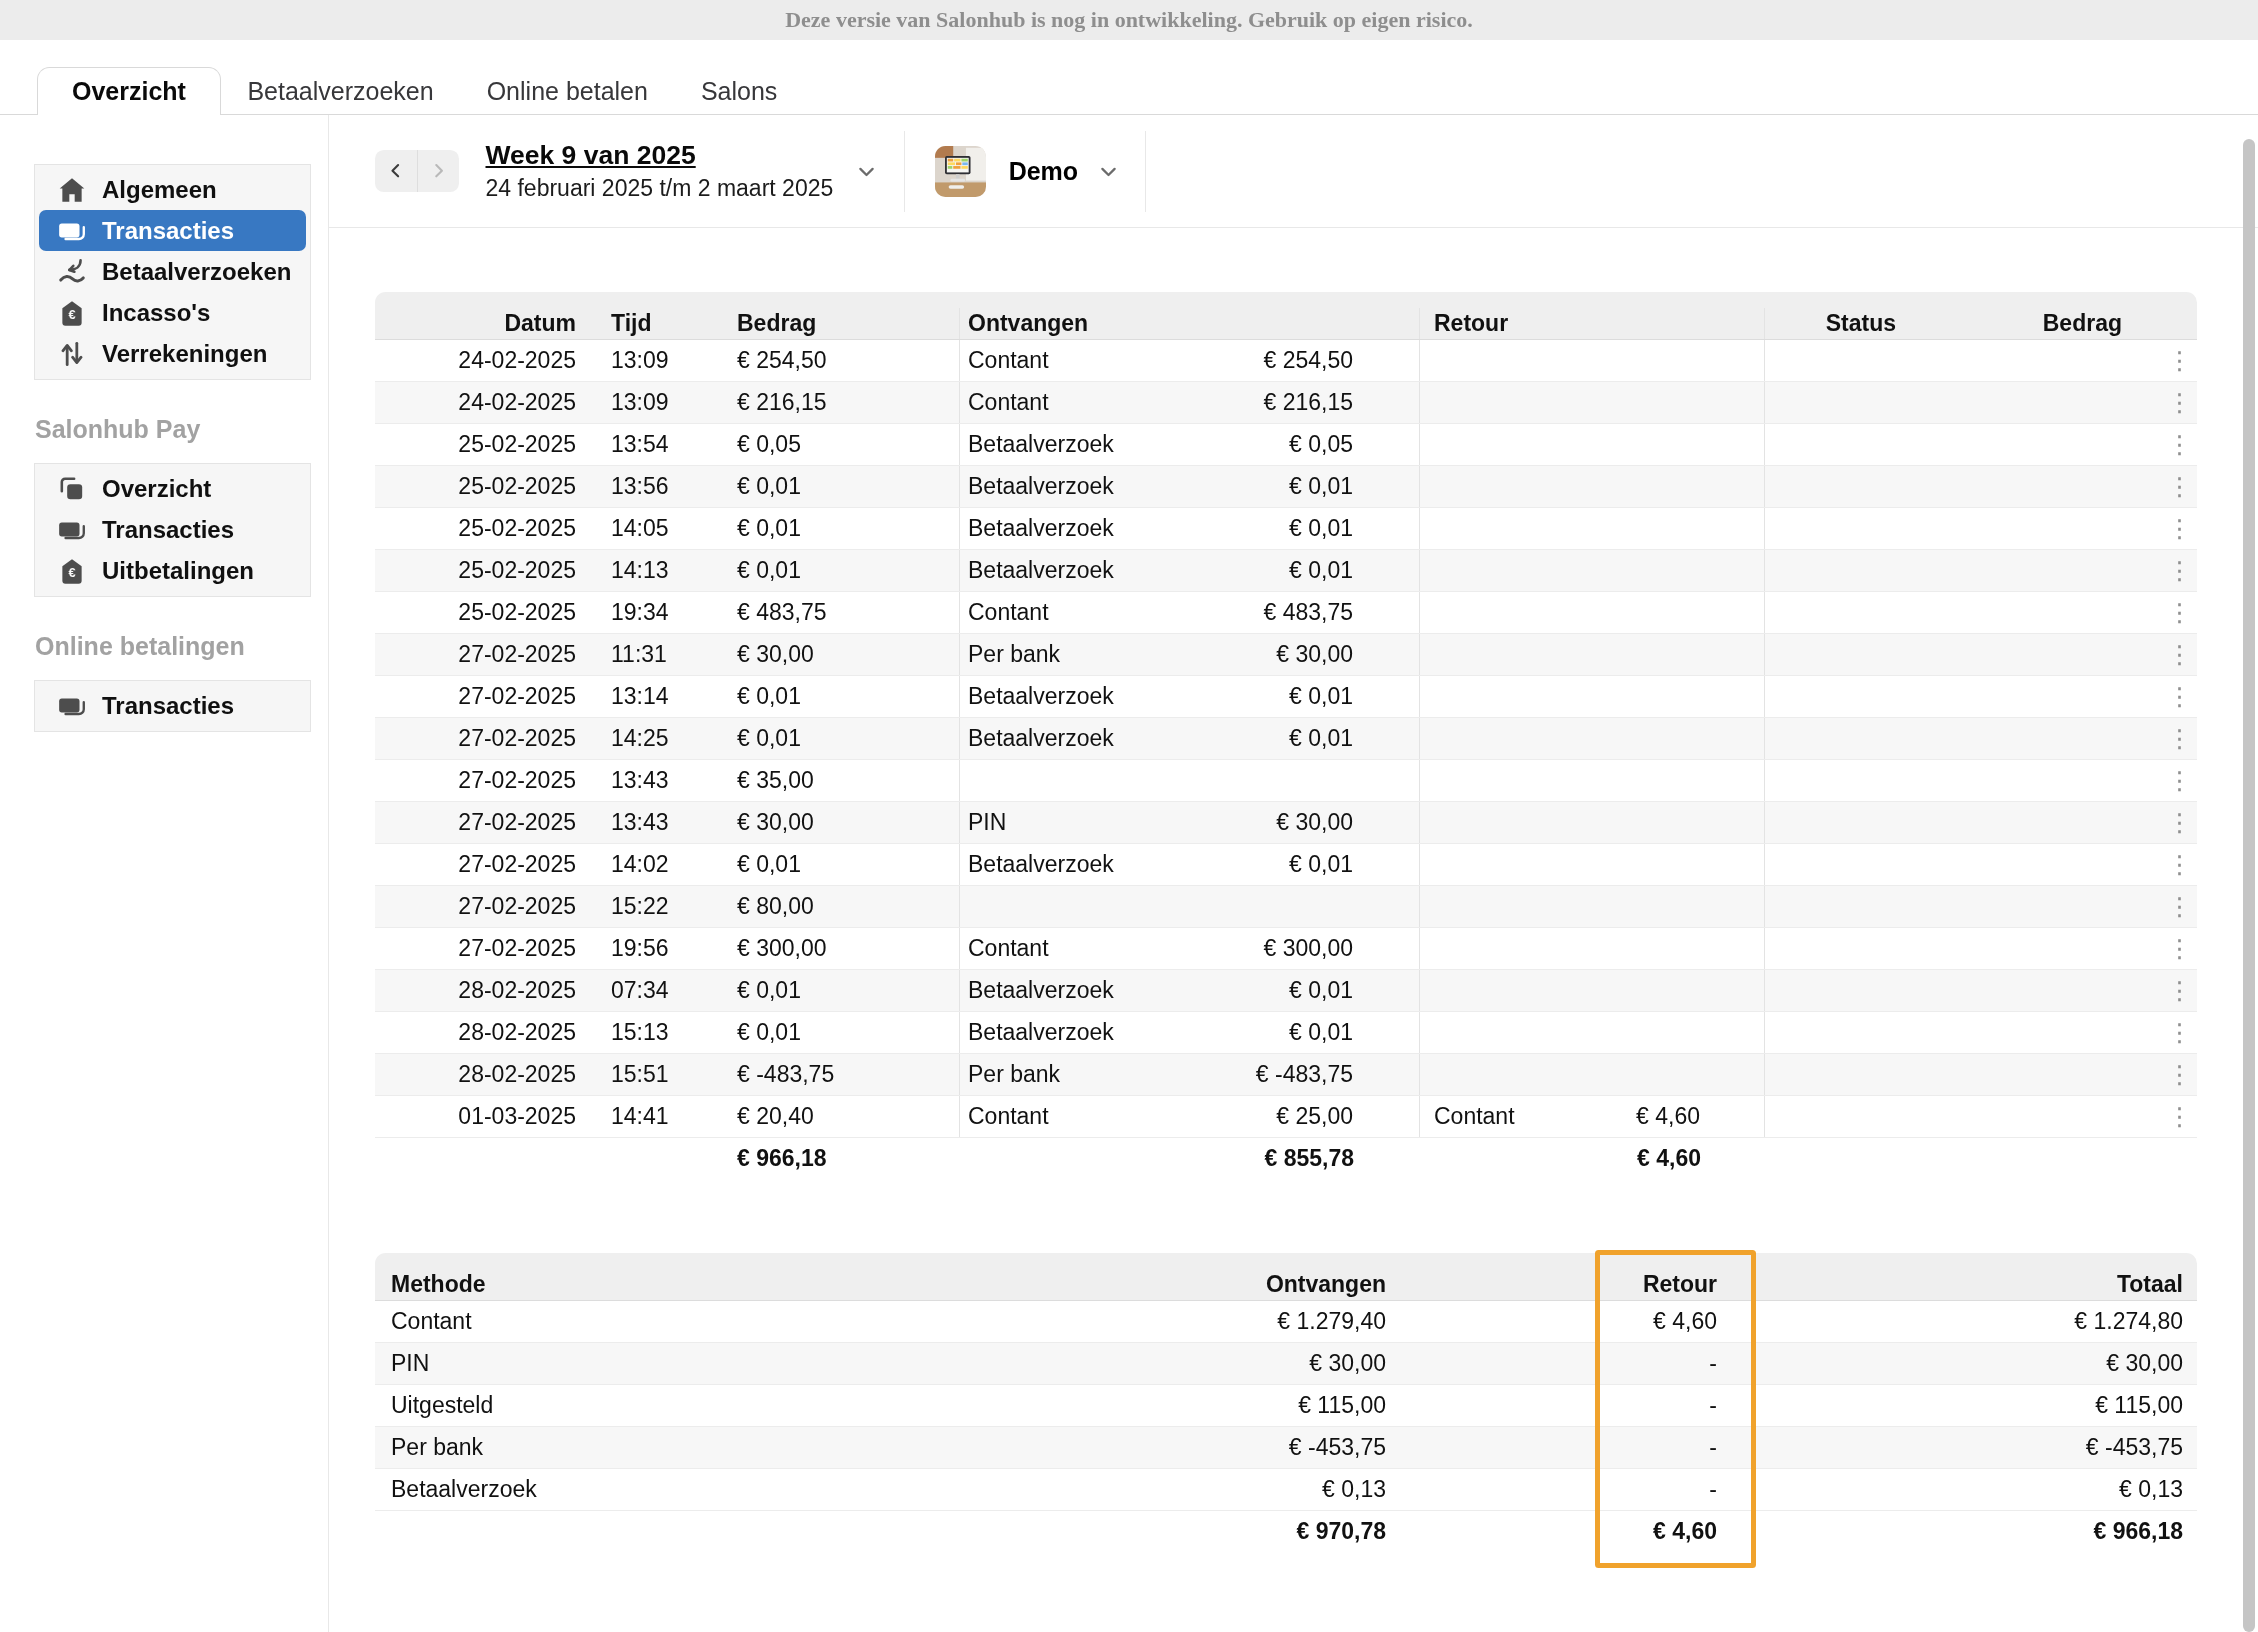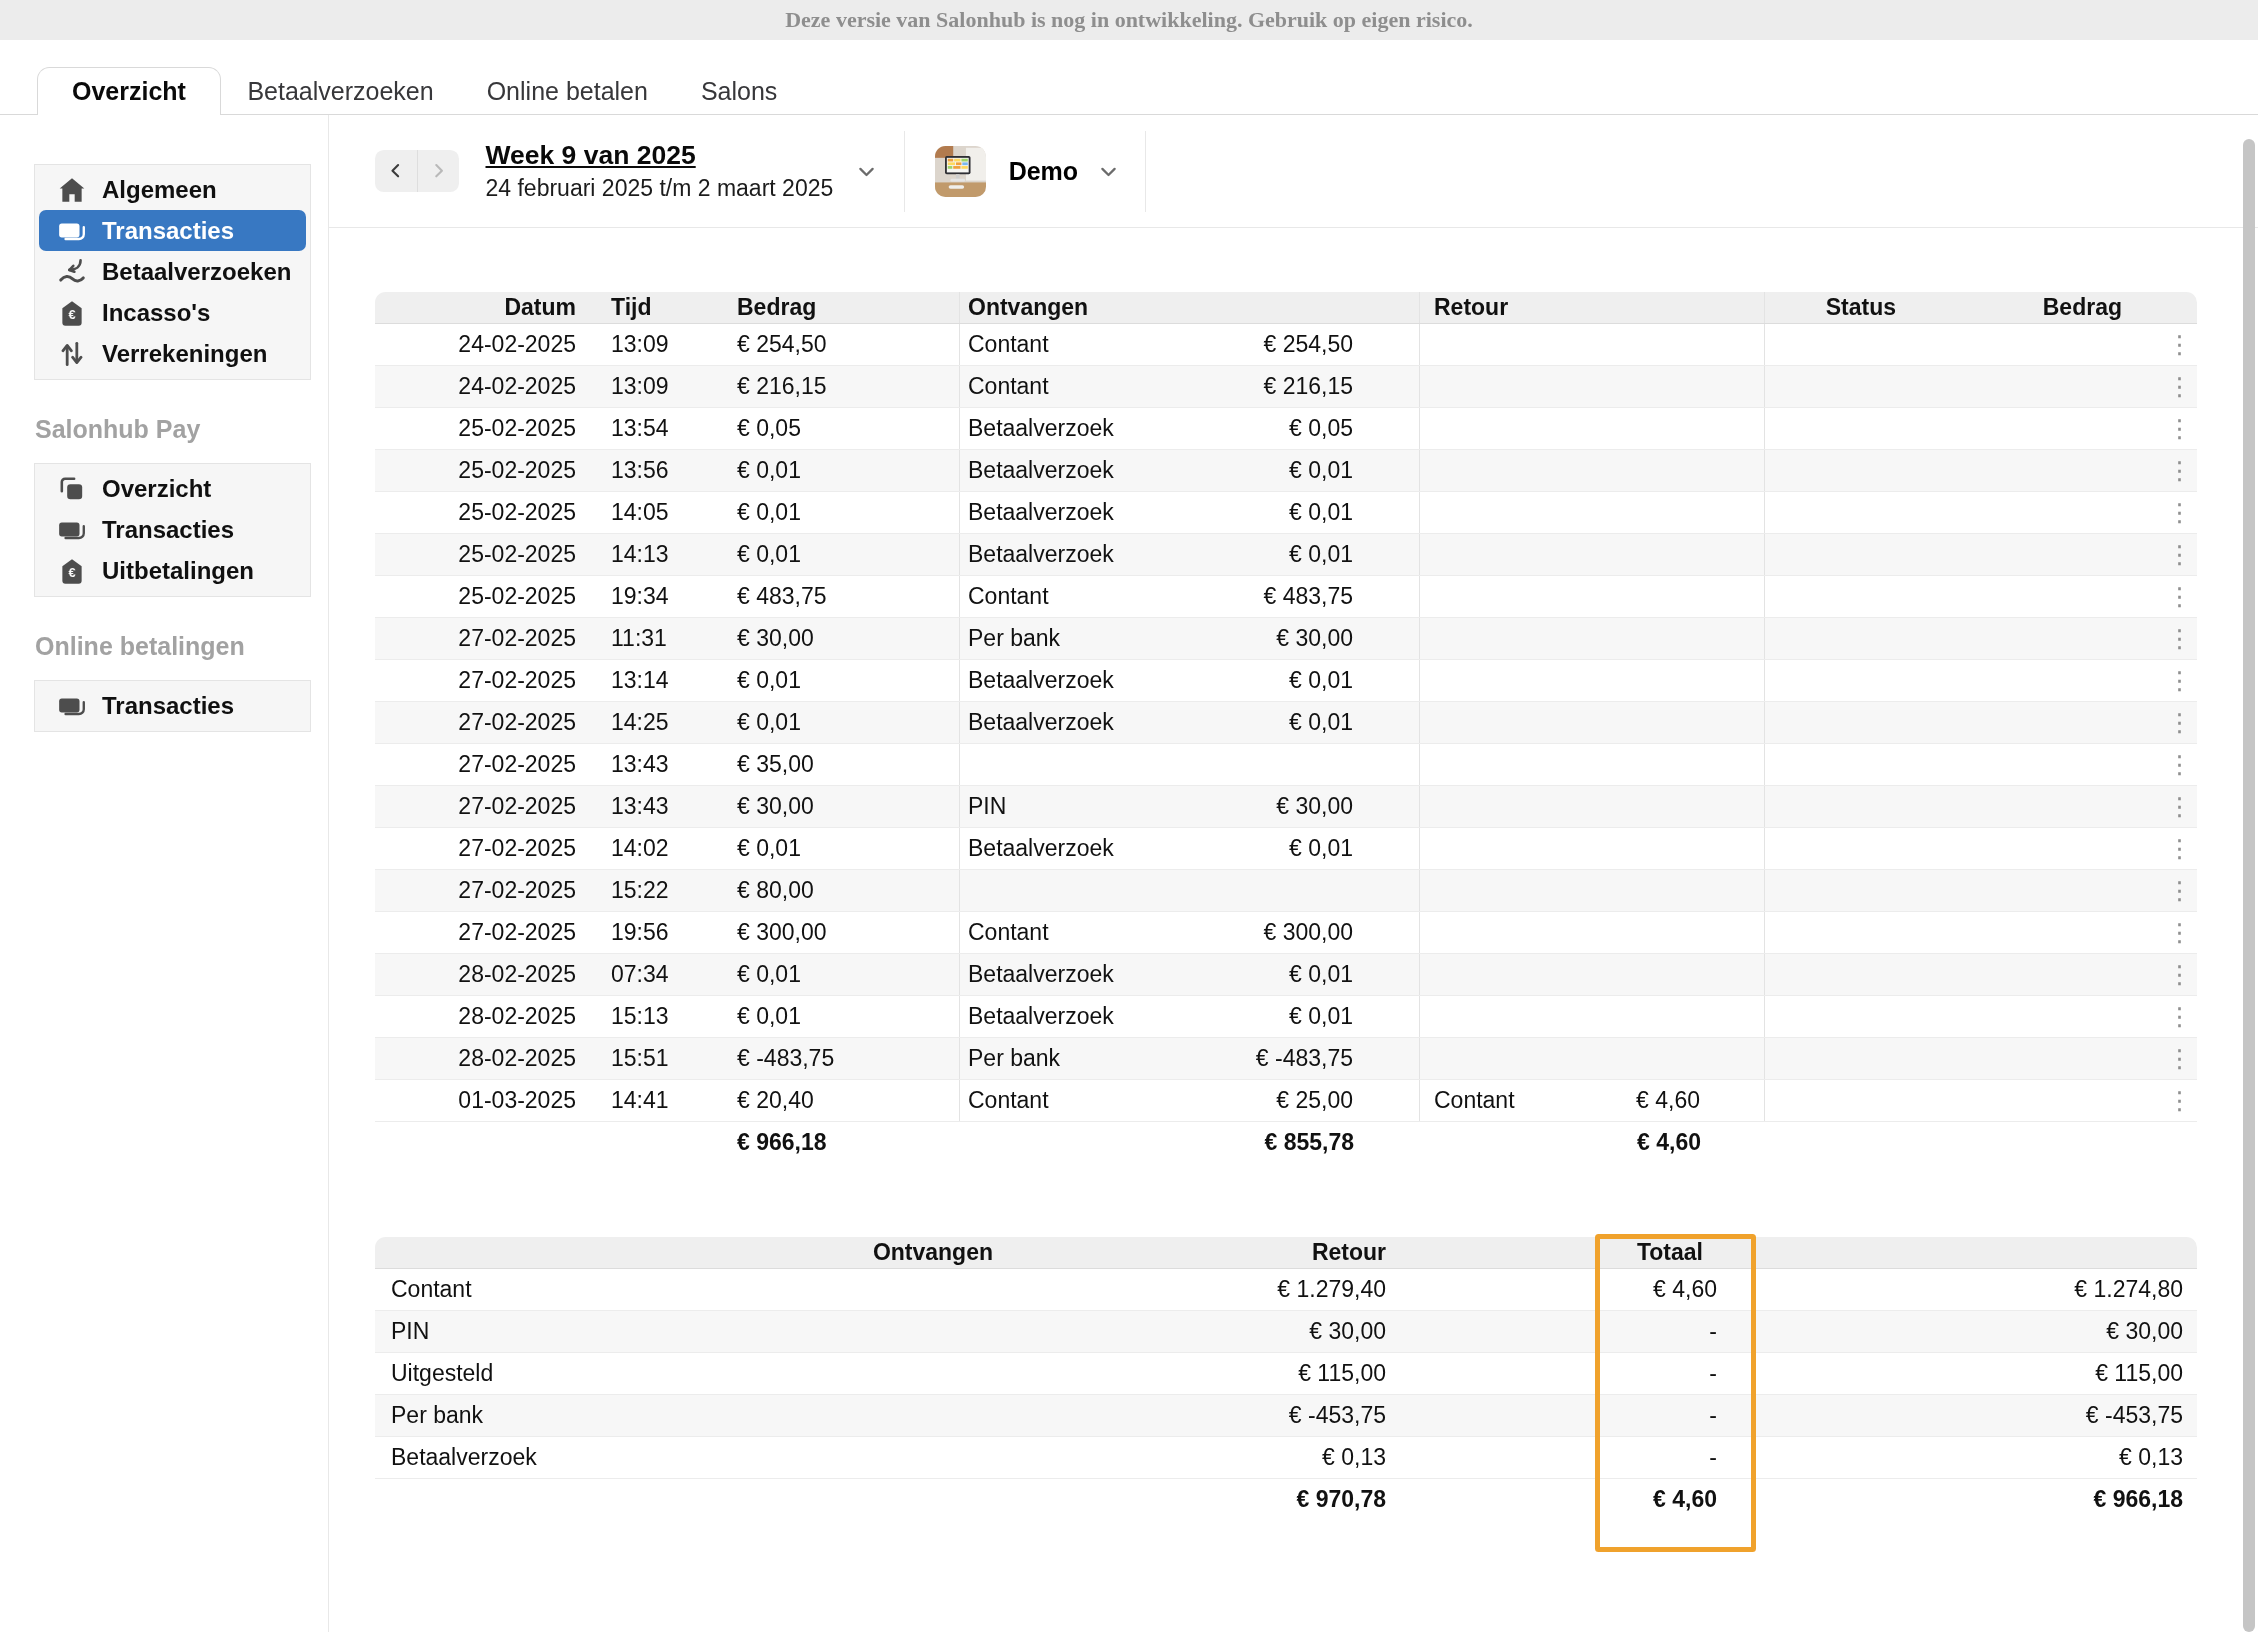"Datum" .t-head .c { margin-top: none -> 16px }
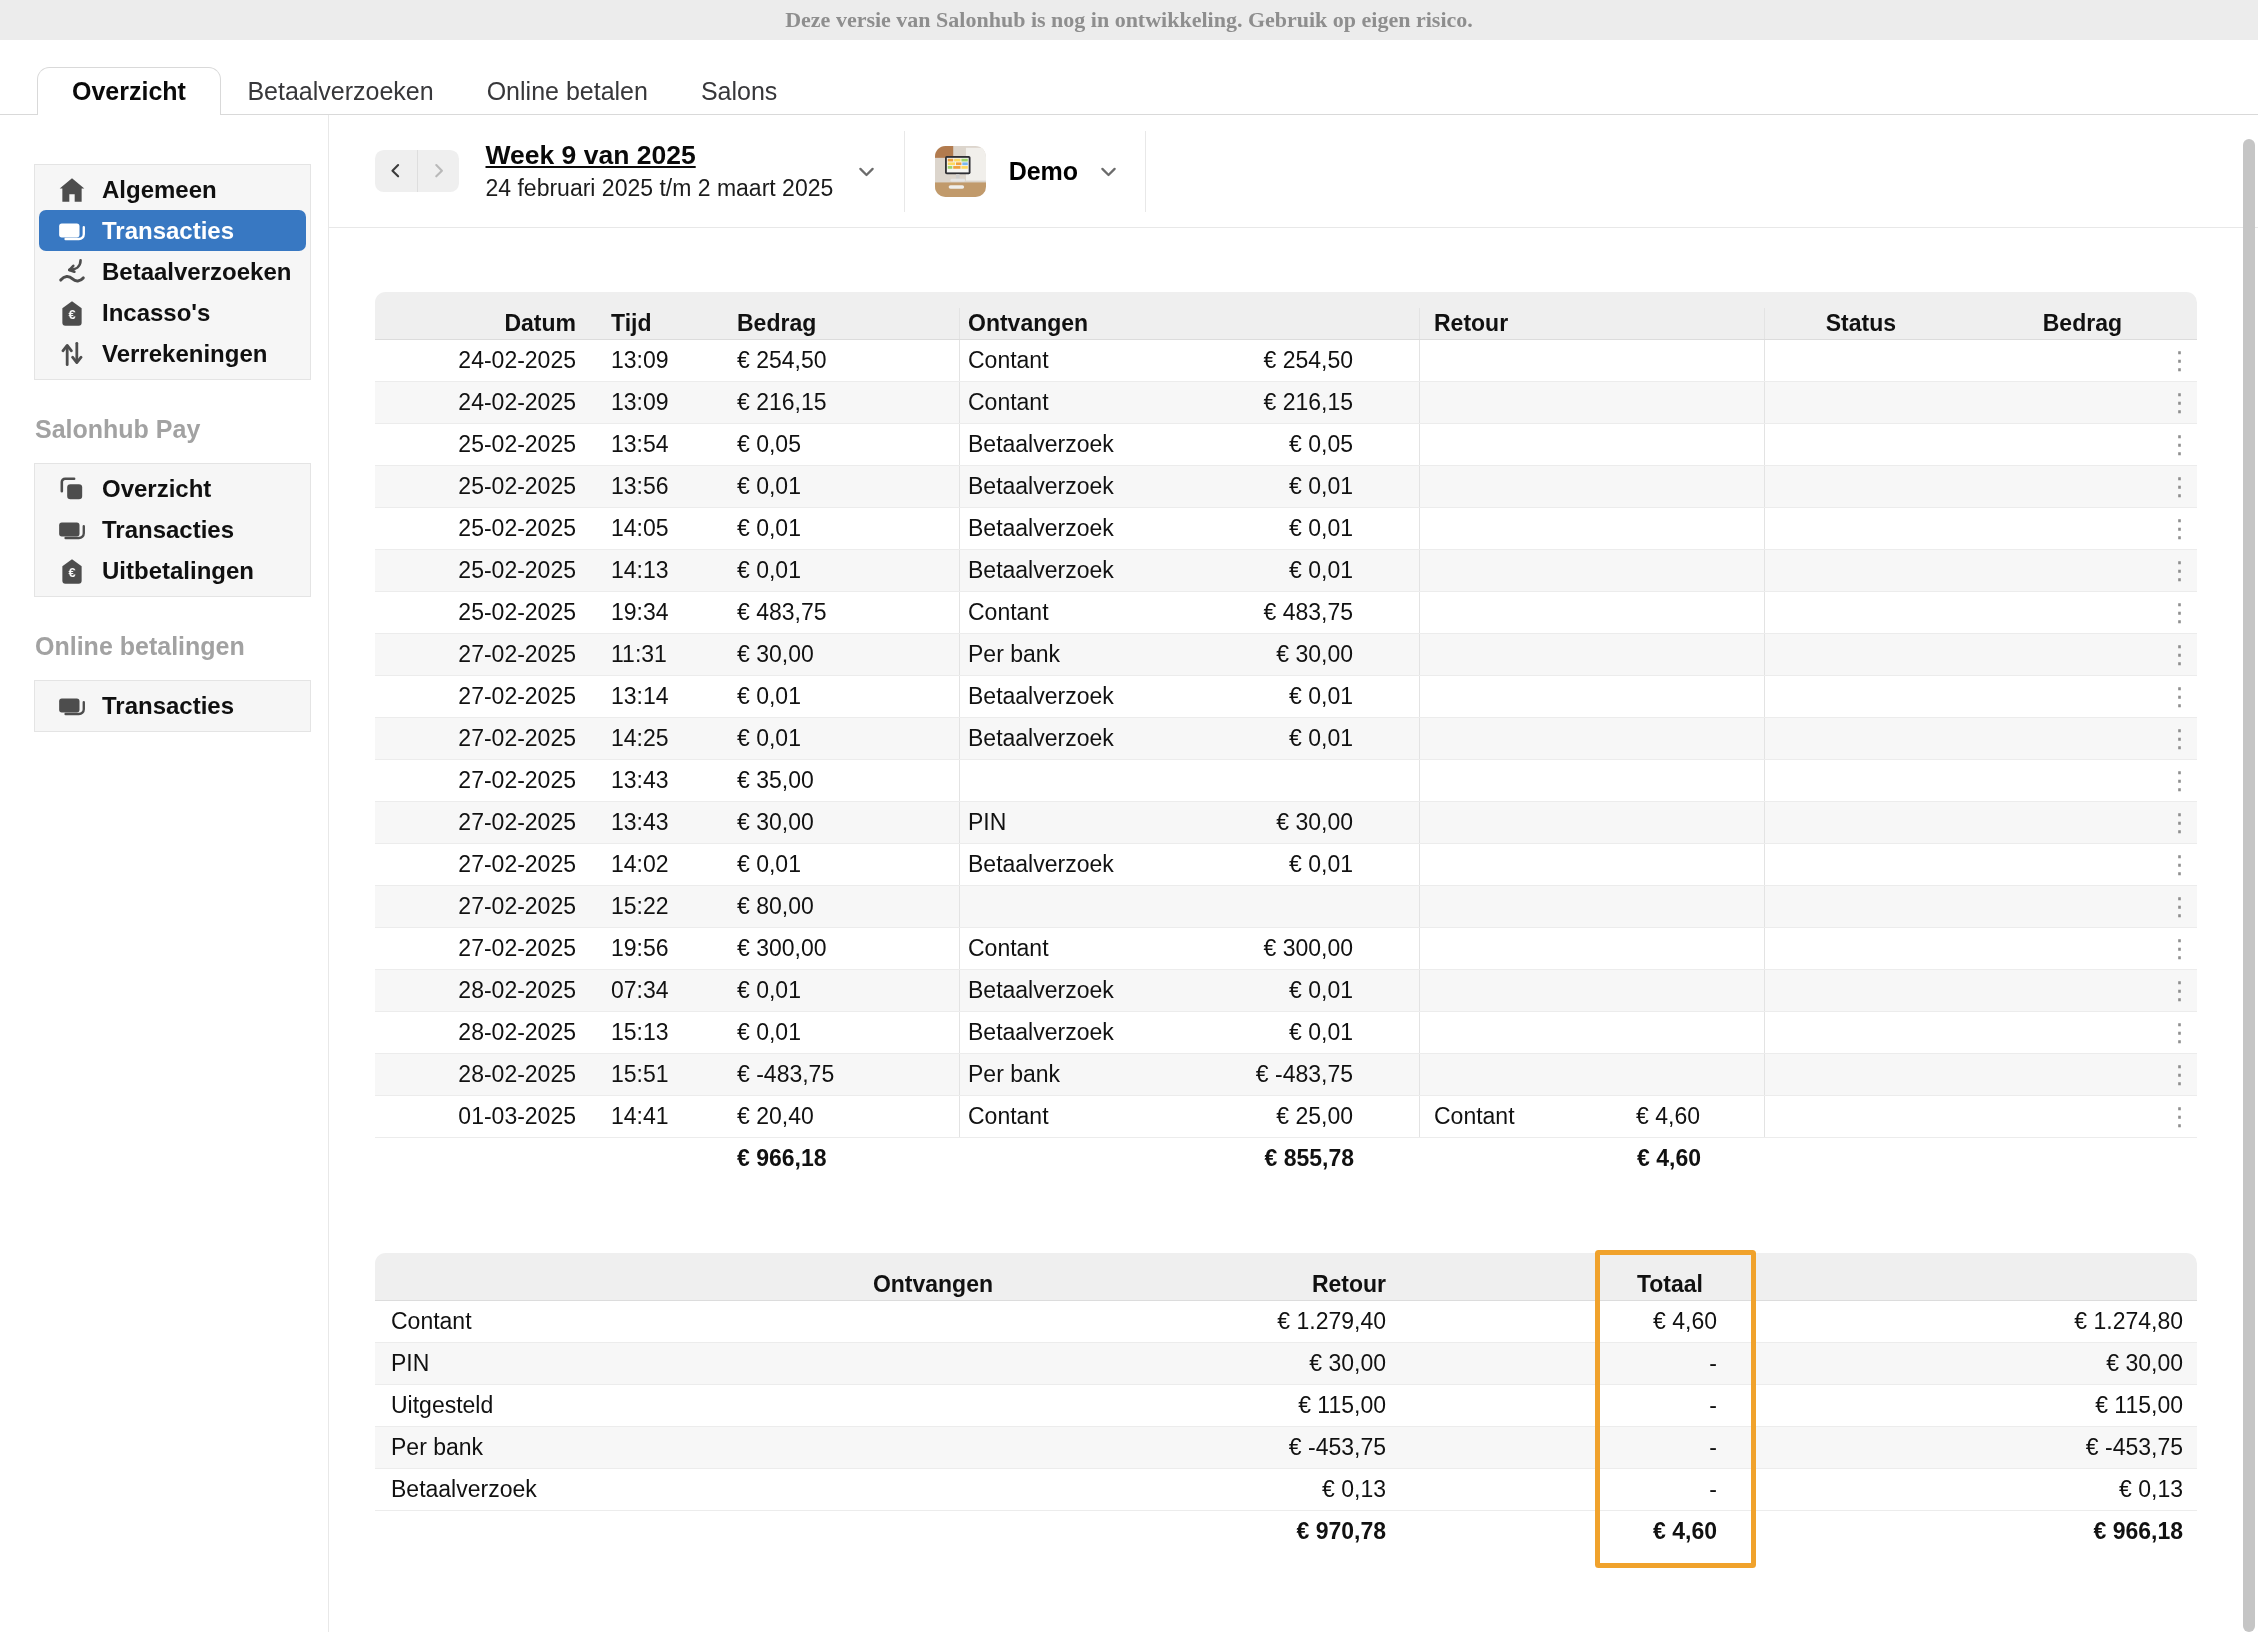"Methode" div.c { html: none -> <div>Methode</div> }
